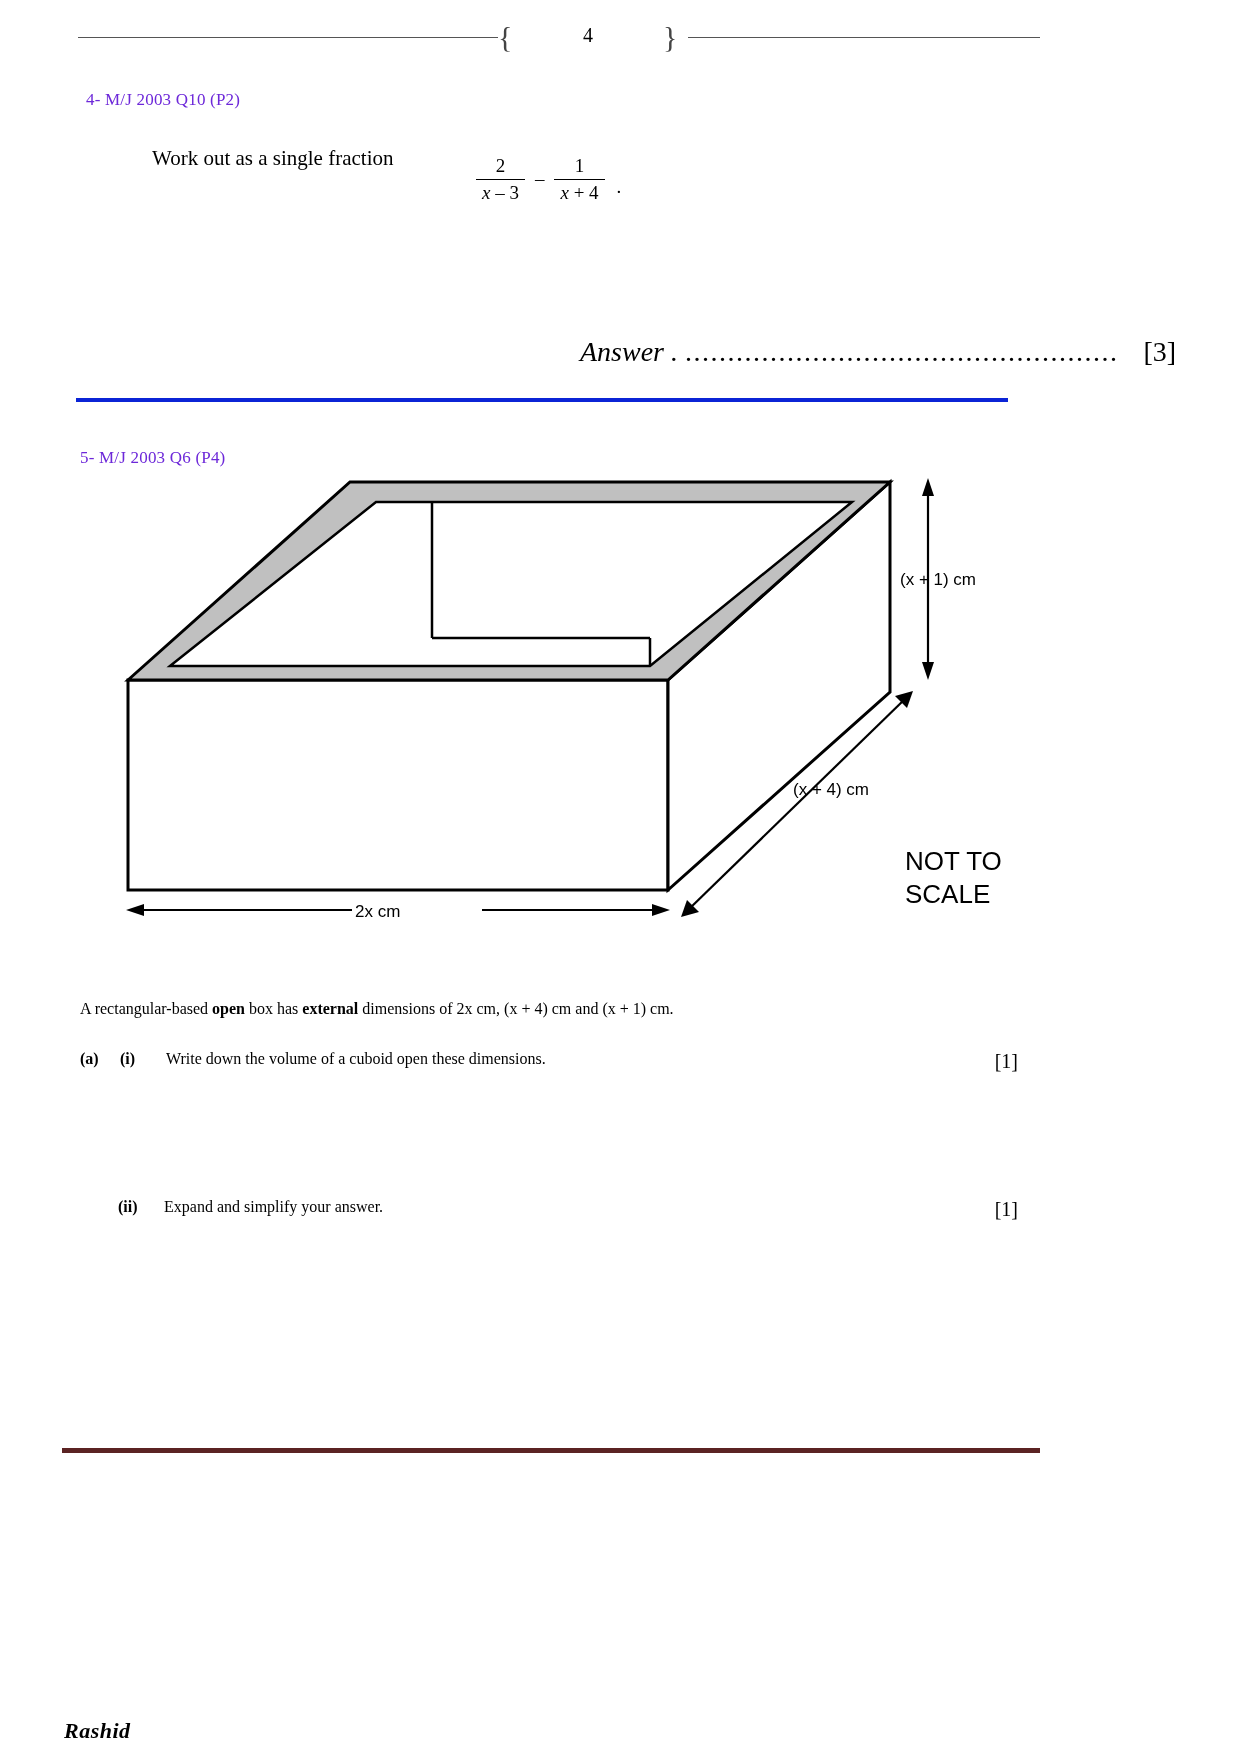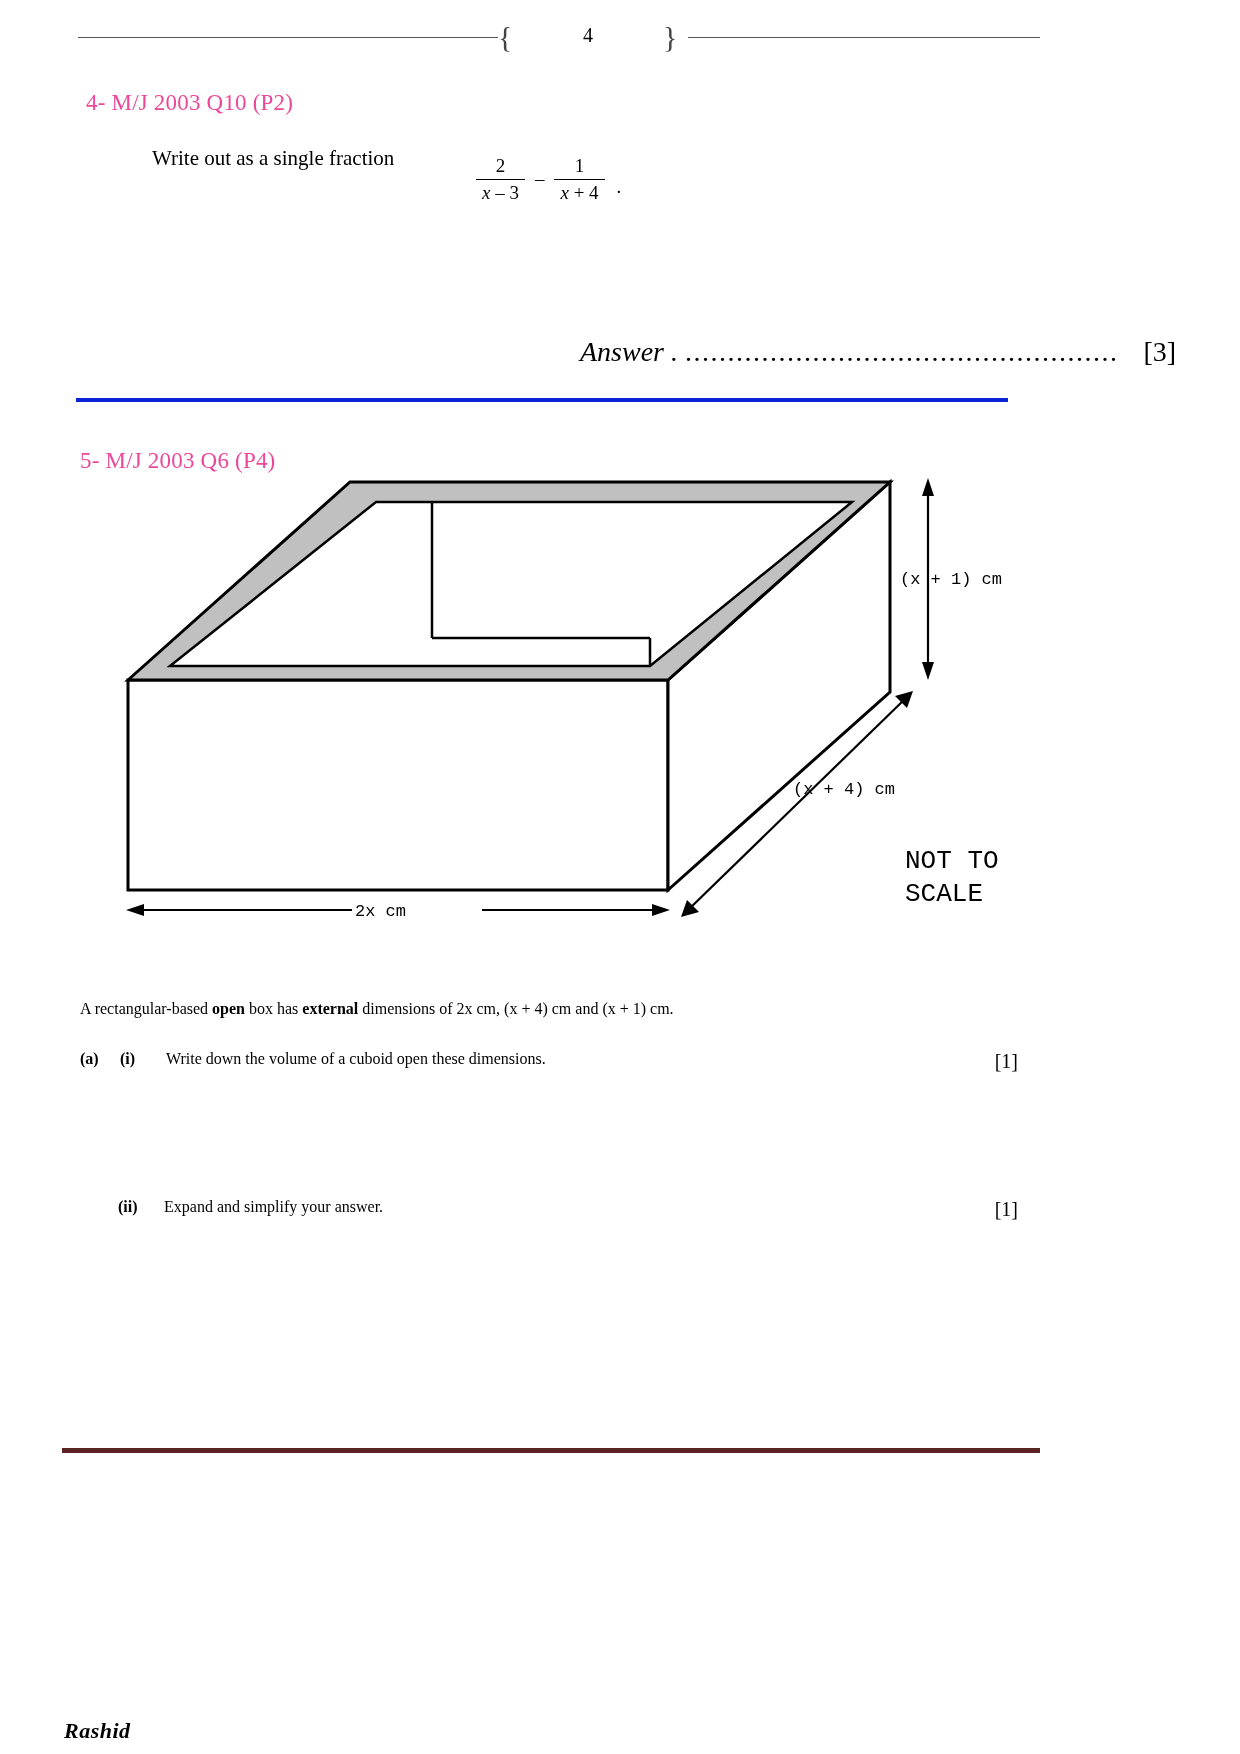"4- M/J 2003 Q10 (P2)" .q-label { color: #ec4899 -> #6d28d9; font-size: 23px -> 17px }
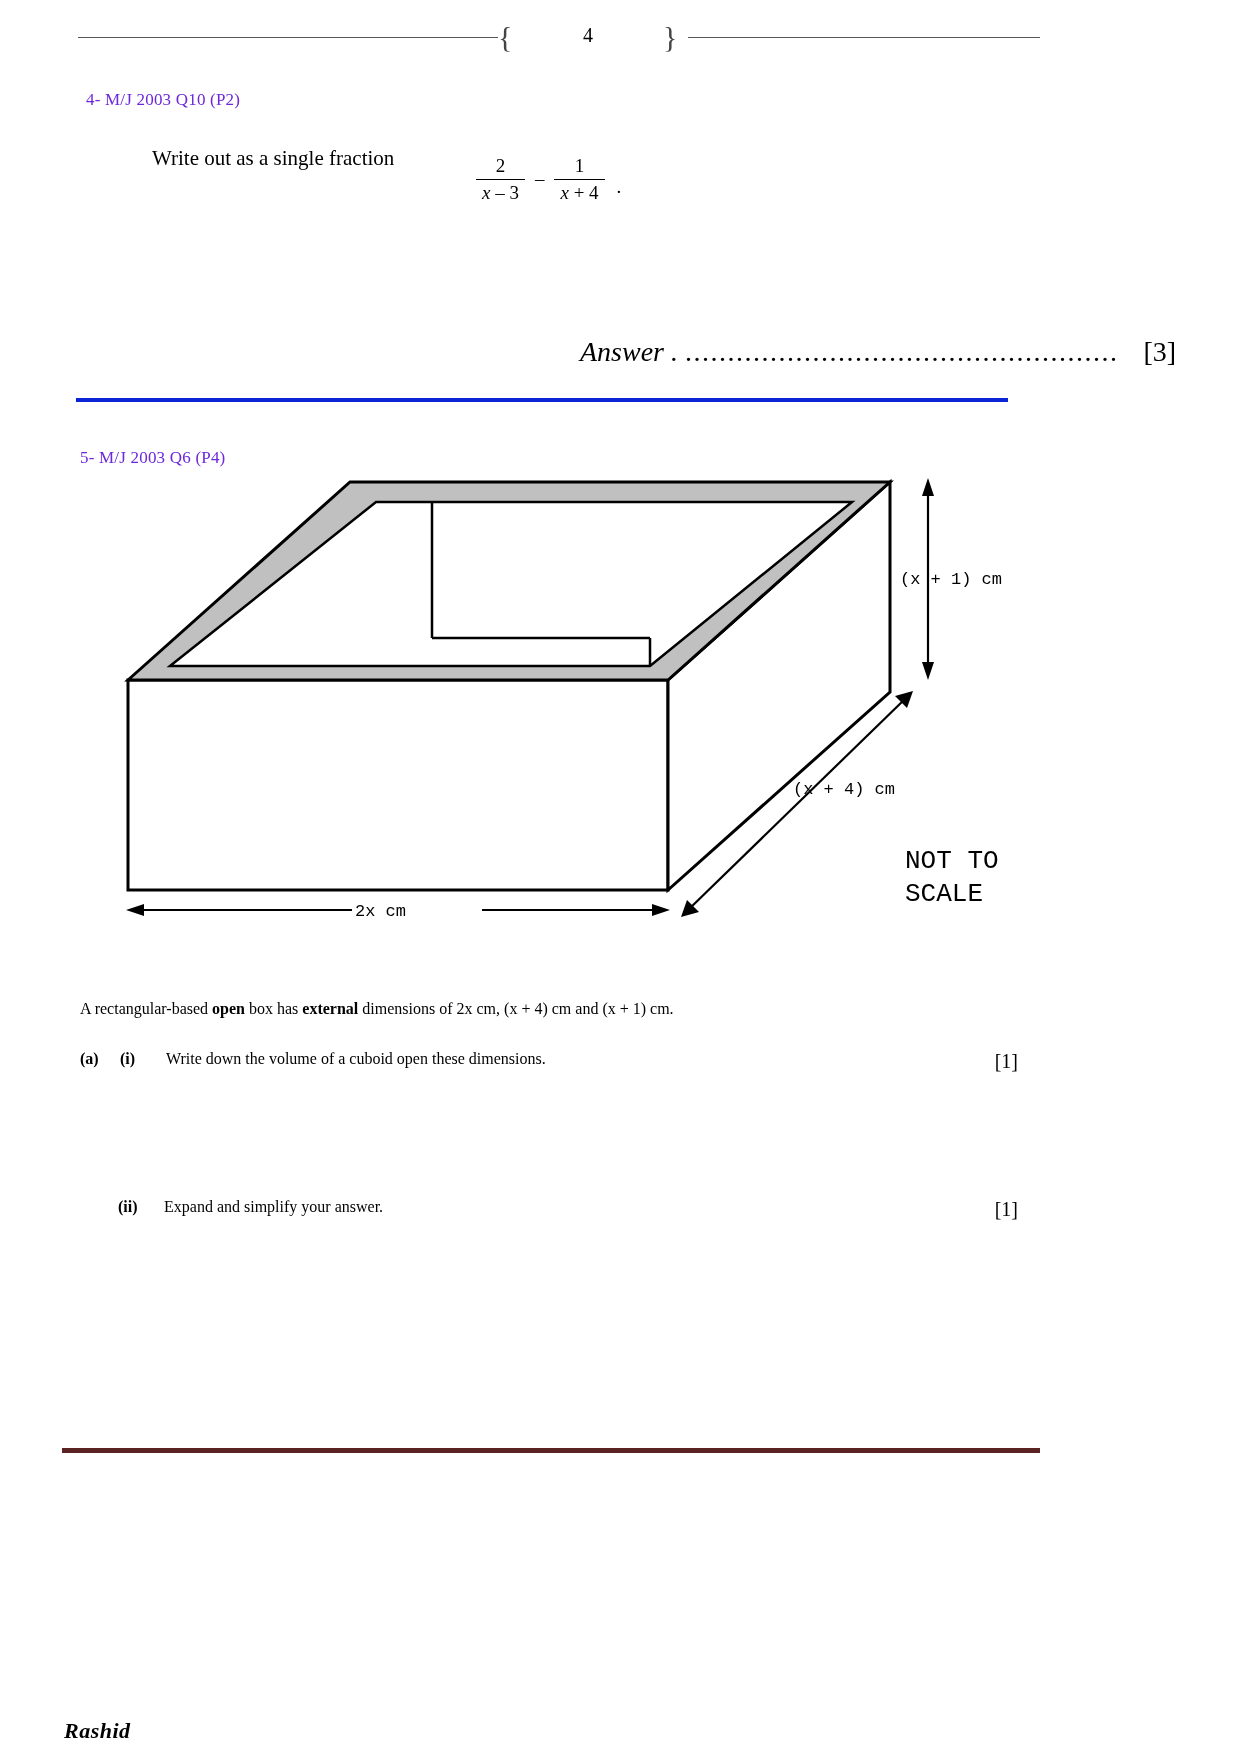"Write out as a single" div.q4-stem { text: Write -> Work }
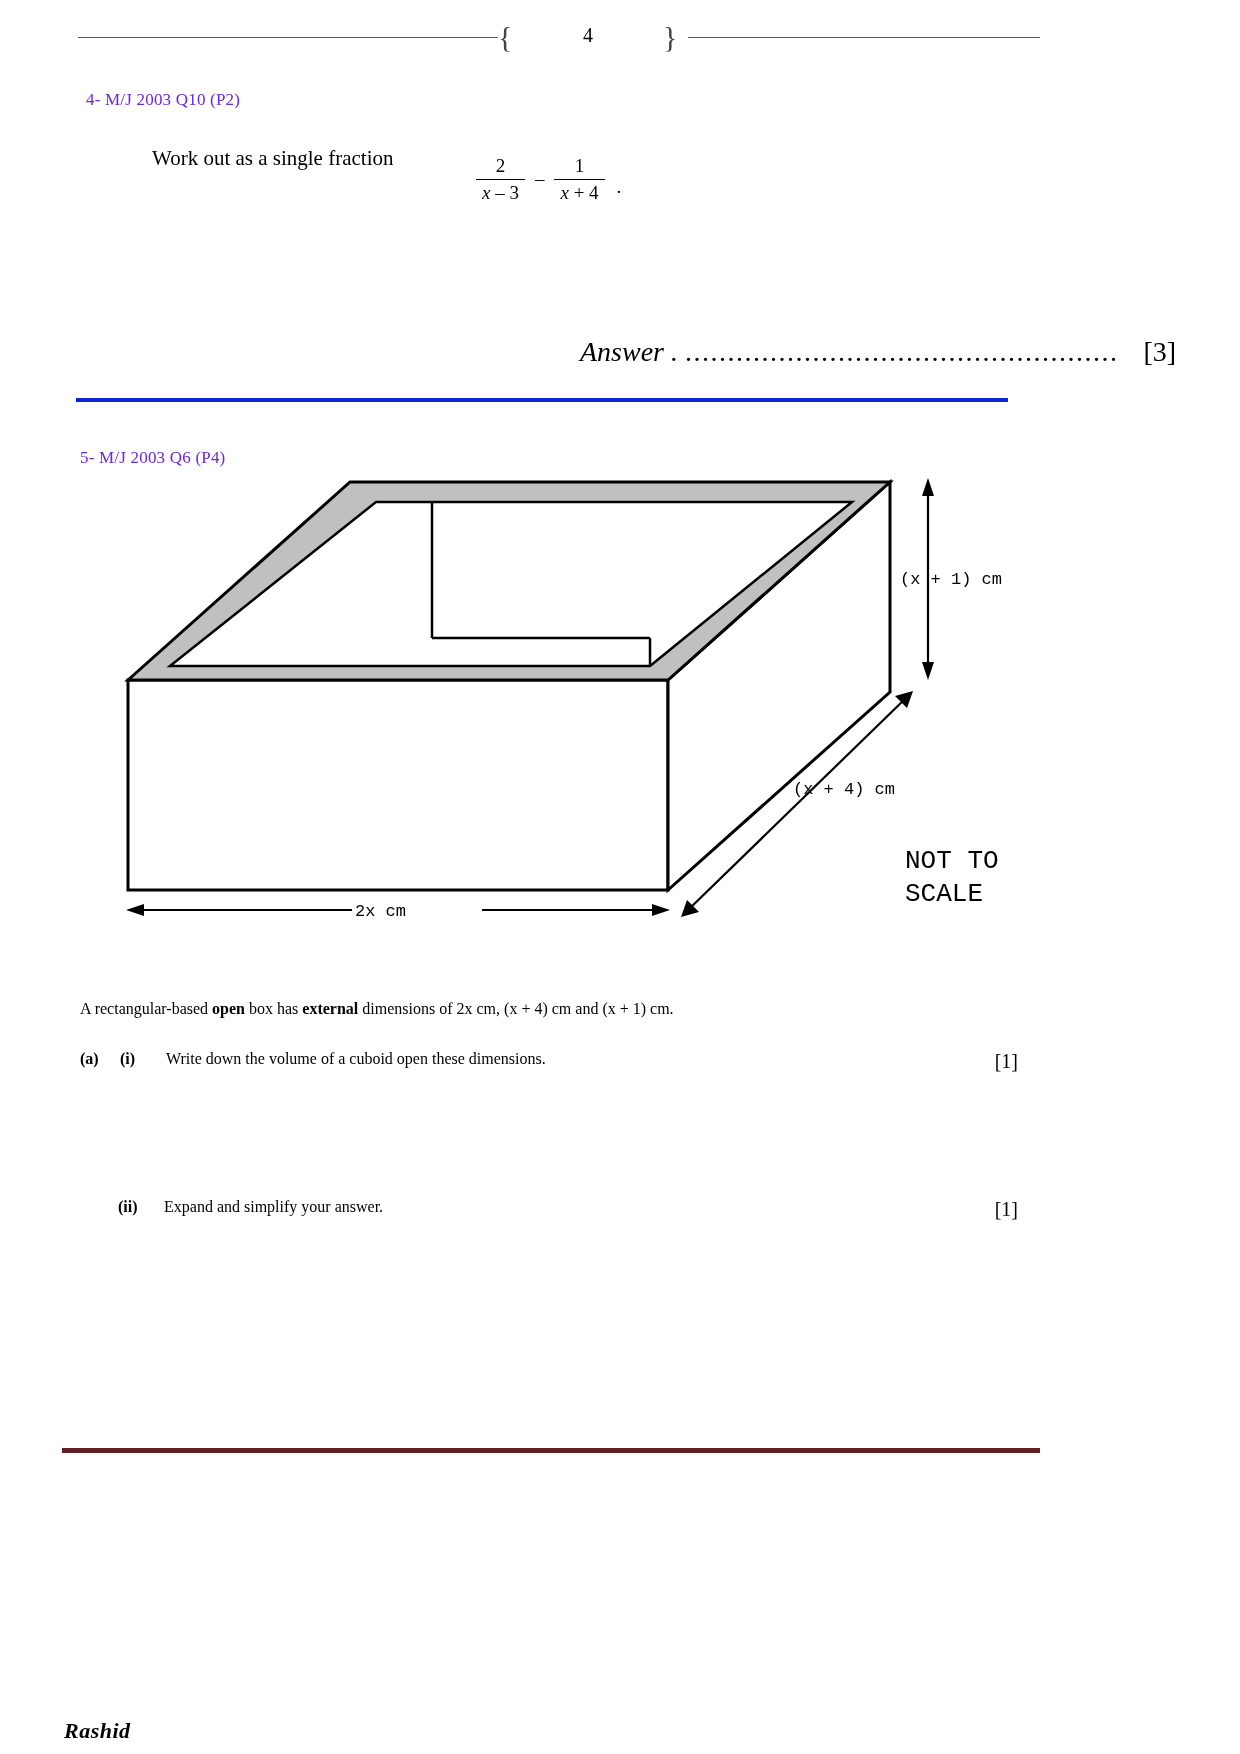"(x + 1) cm" .fig-label { font-family: Liberation Mono, monospace -> Liberation Sans, sans-serif }
